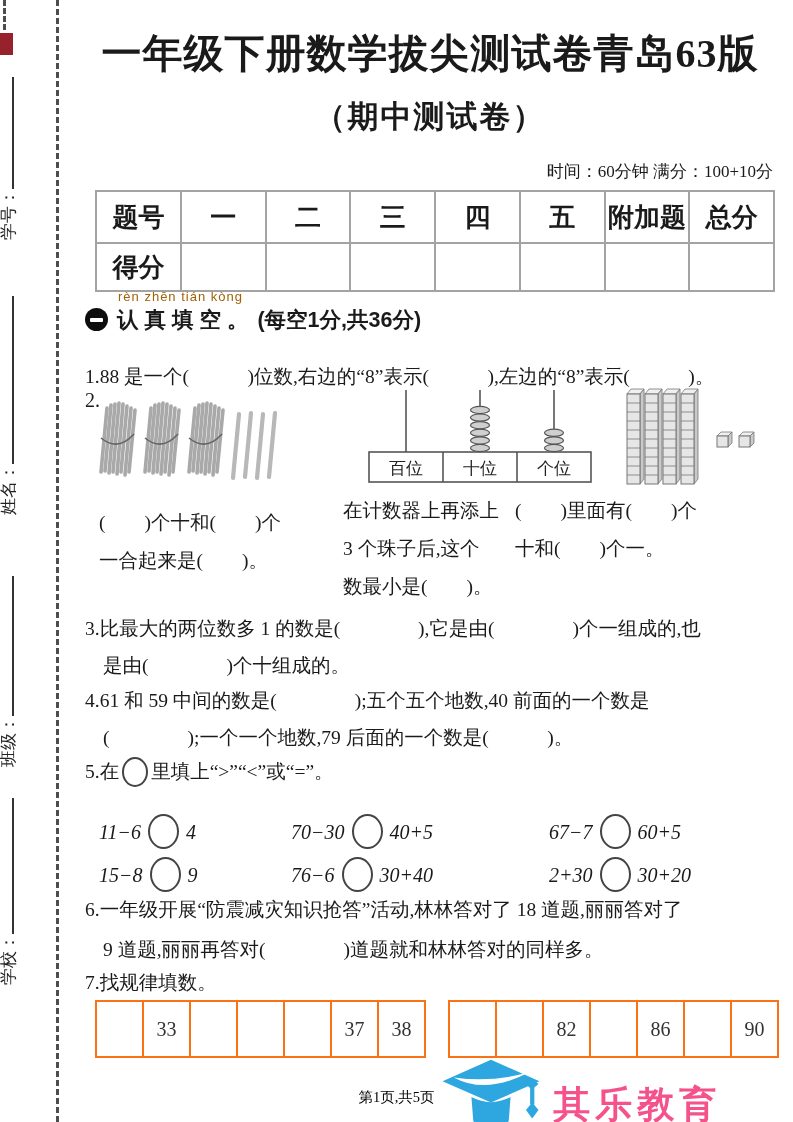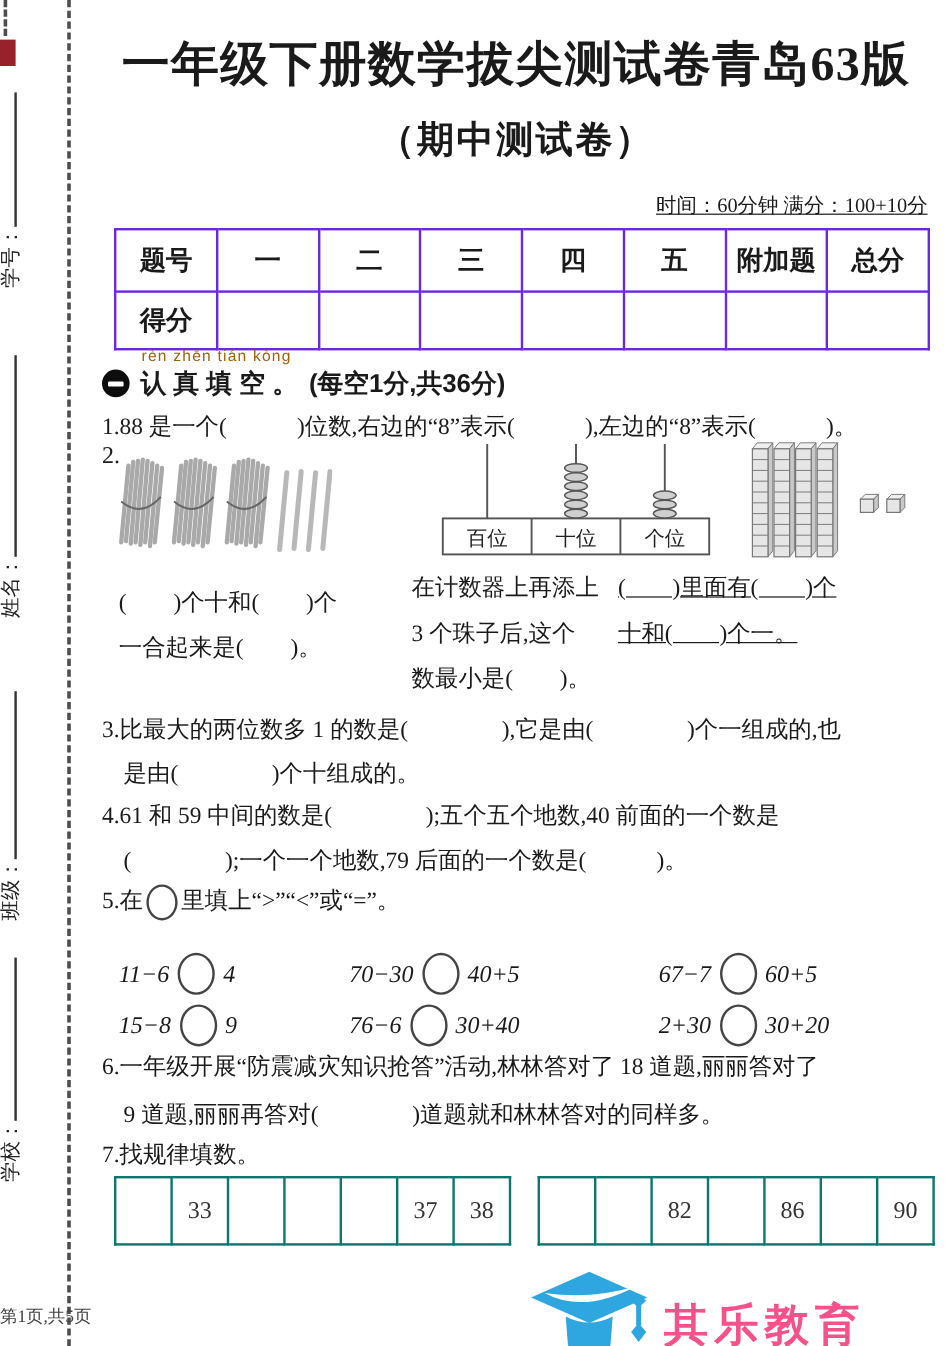"时间：60分钟 满分：100+10分" .time-info { text-decoration: underline -> none }
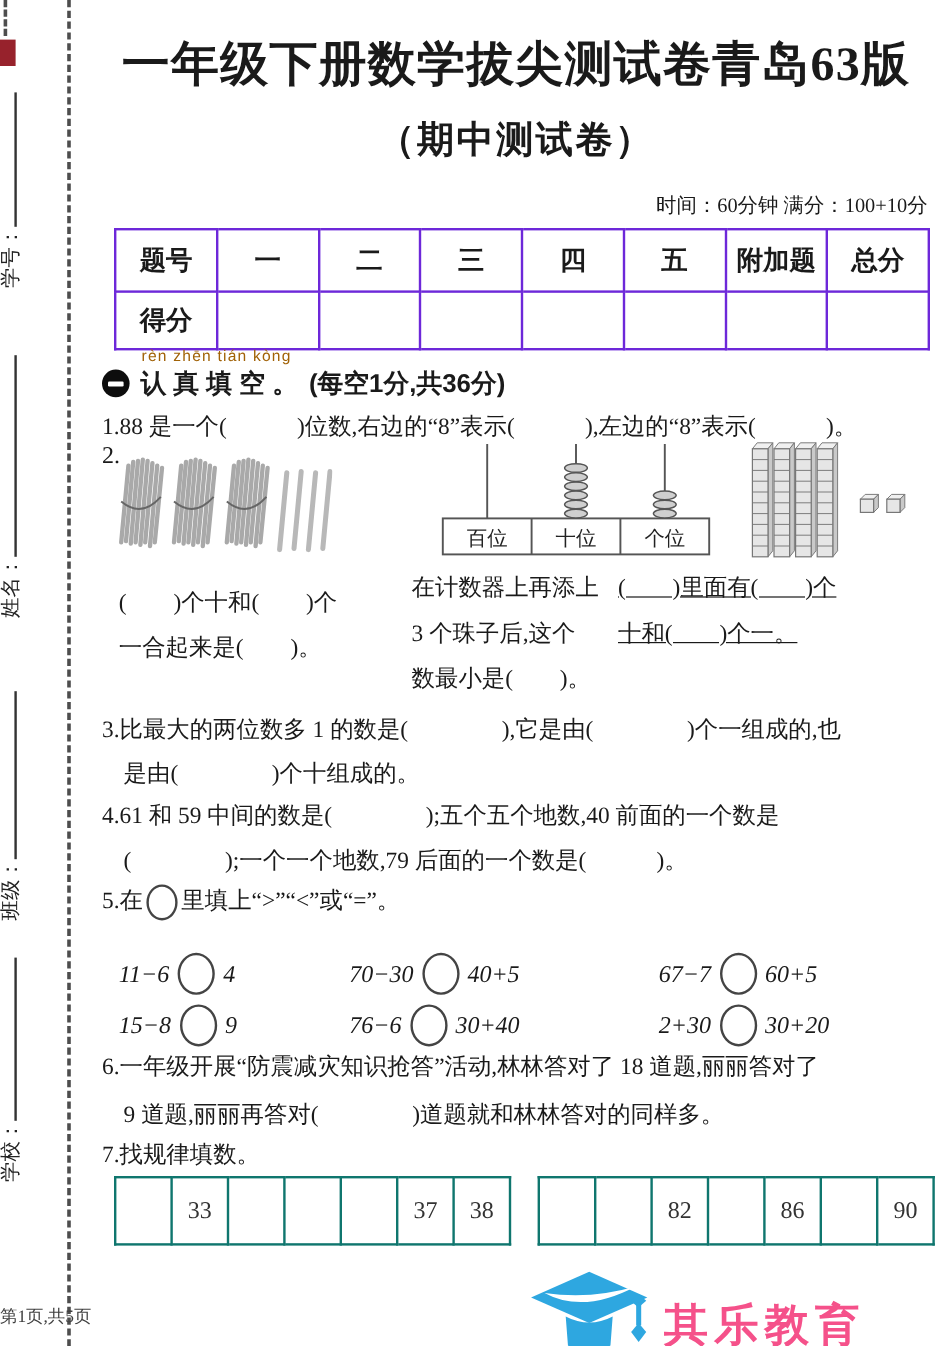"题号" .score-table td { border: 2px solid #6d28d9 -> 2px solid #a3a3a3; font-size: 22px -> 26px }
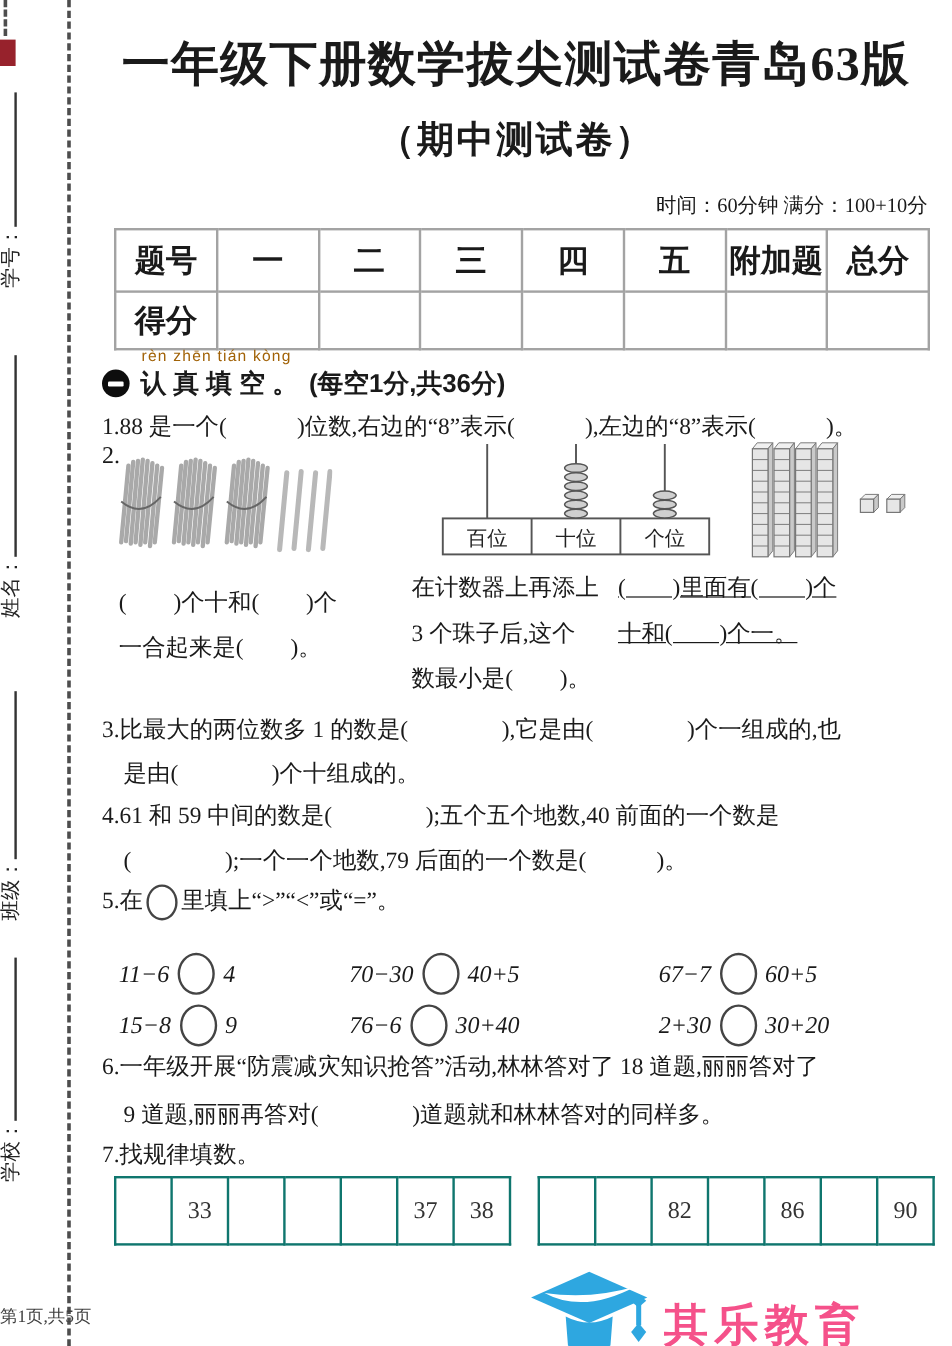"1.88 是一个( )位数,右边的“8”表示( ),左边的“8”表示( )。" .q { margin-top: none -> 20px }
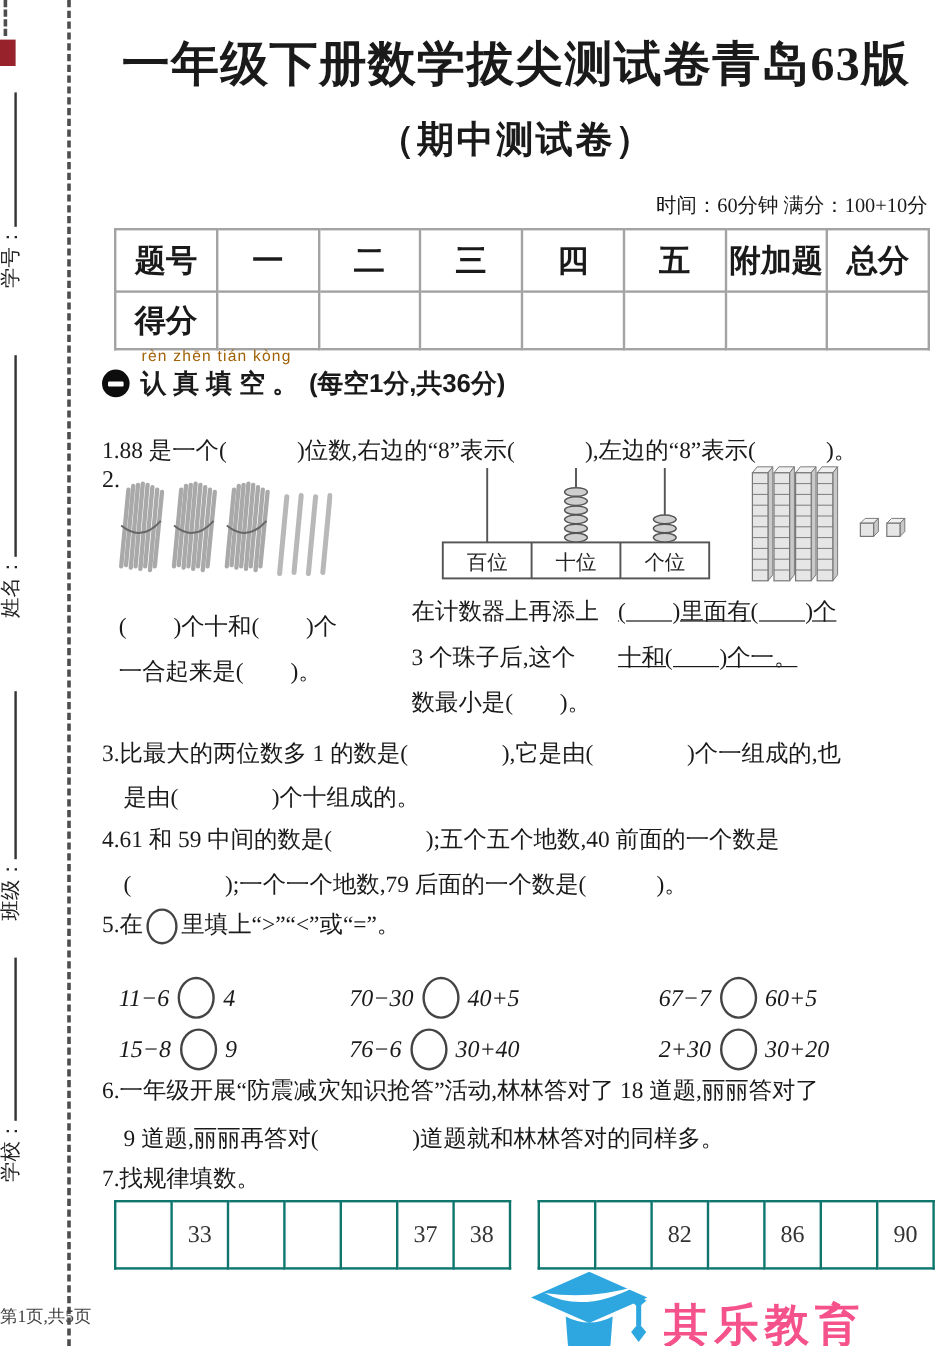"( )里面有( )个" #q2-col3 { text-decoration: underline -> none }
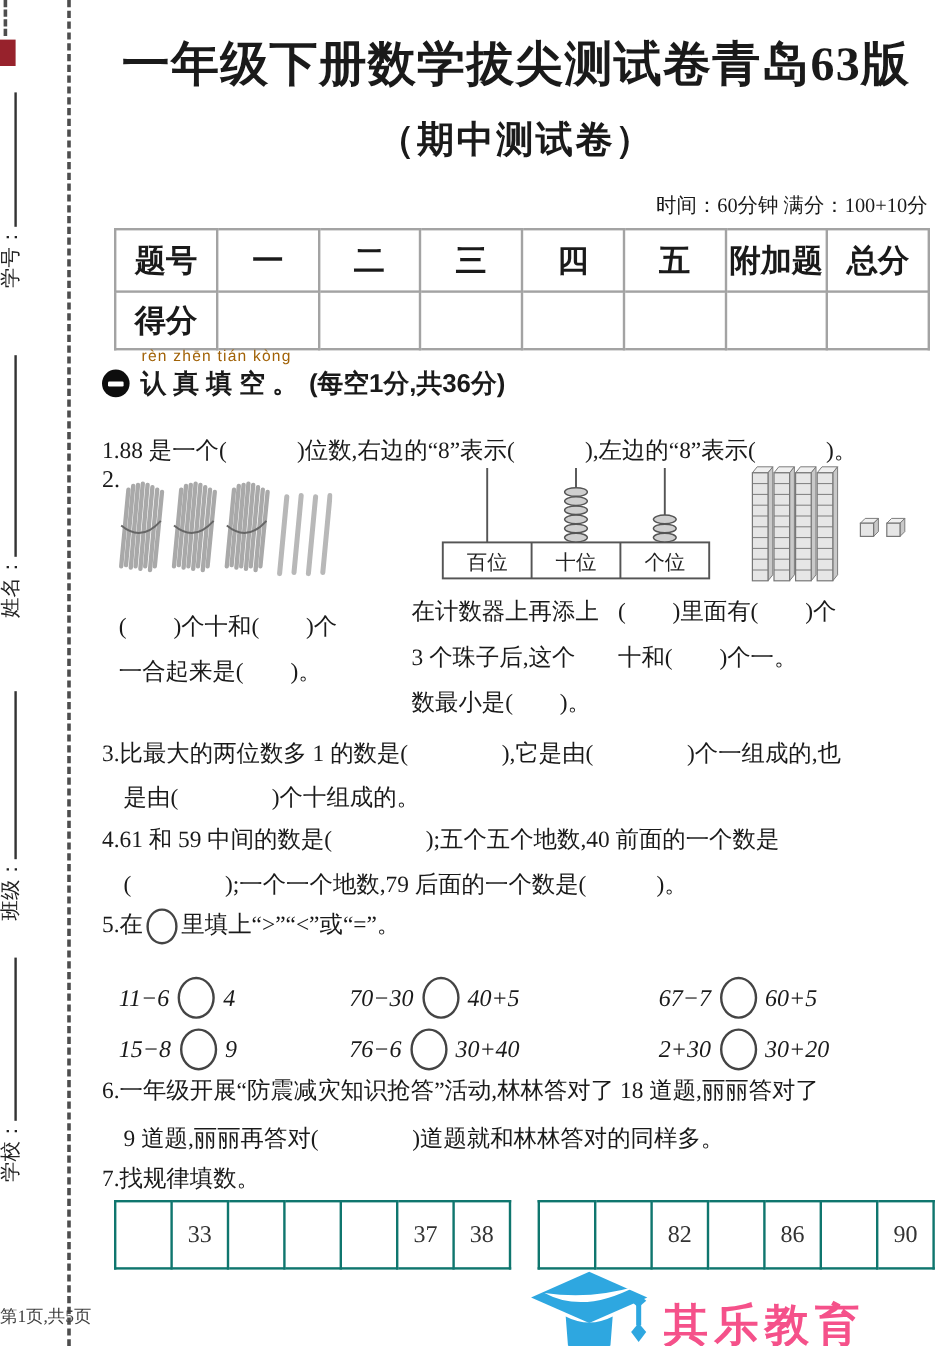"33" .seq-table td { border: 2px solid #0f766e -> 2px solid #f97316 }
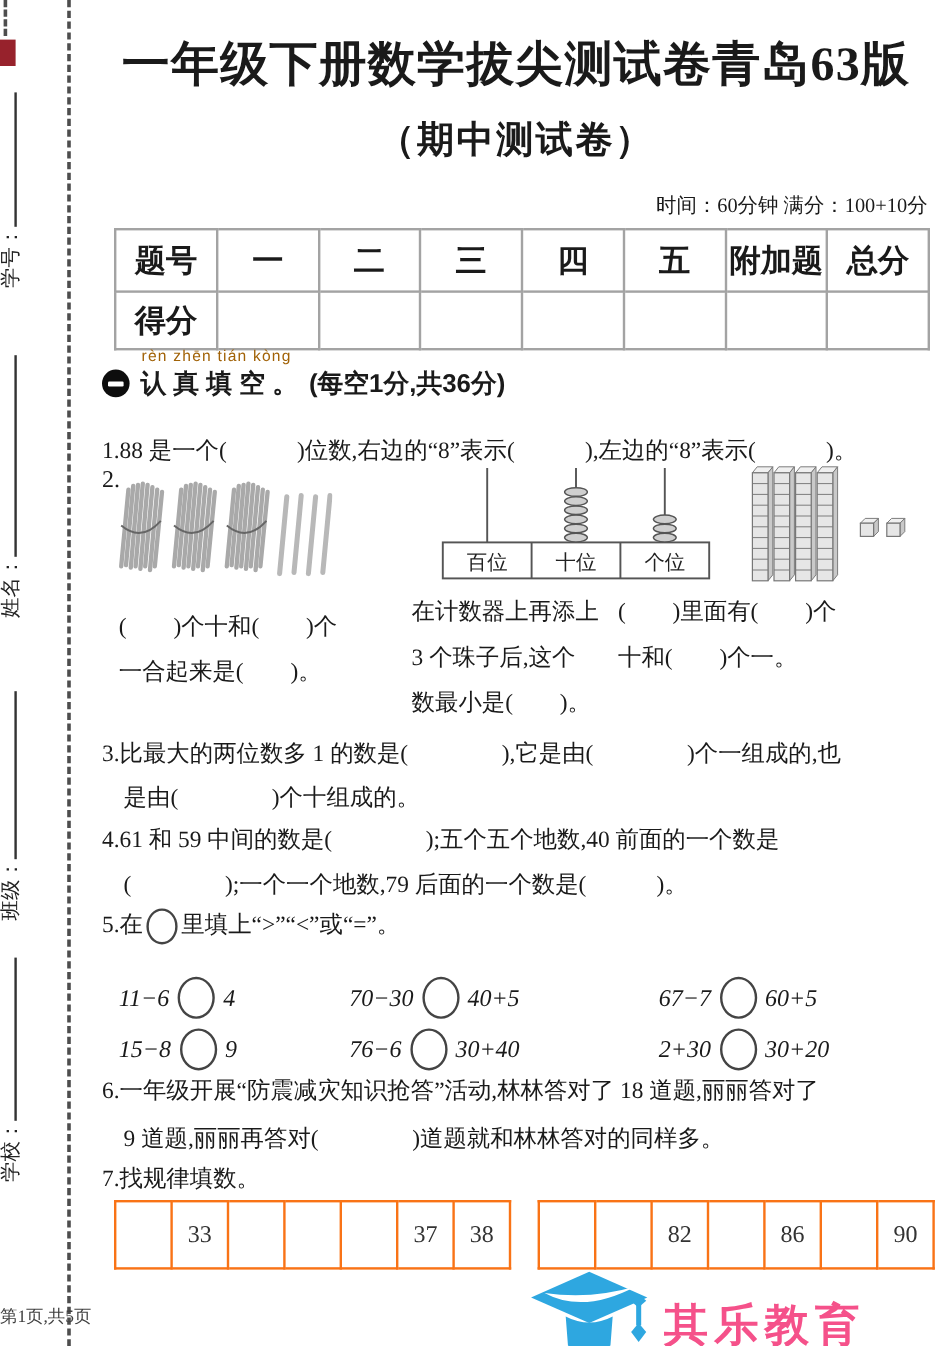"第1页,共5页" .page-num { color: #404040 -> #000000; text-align: none -> center }
